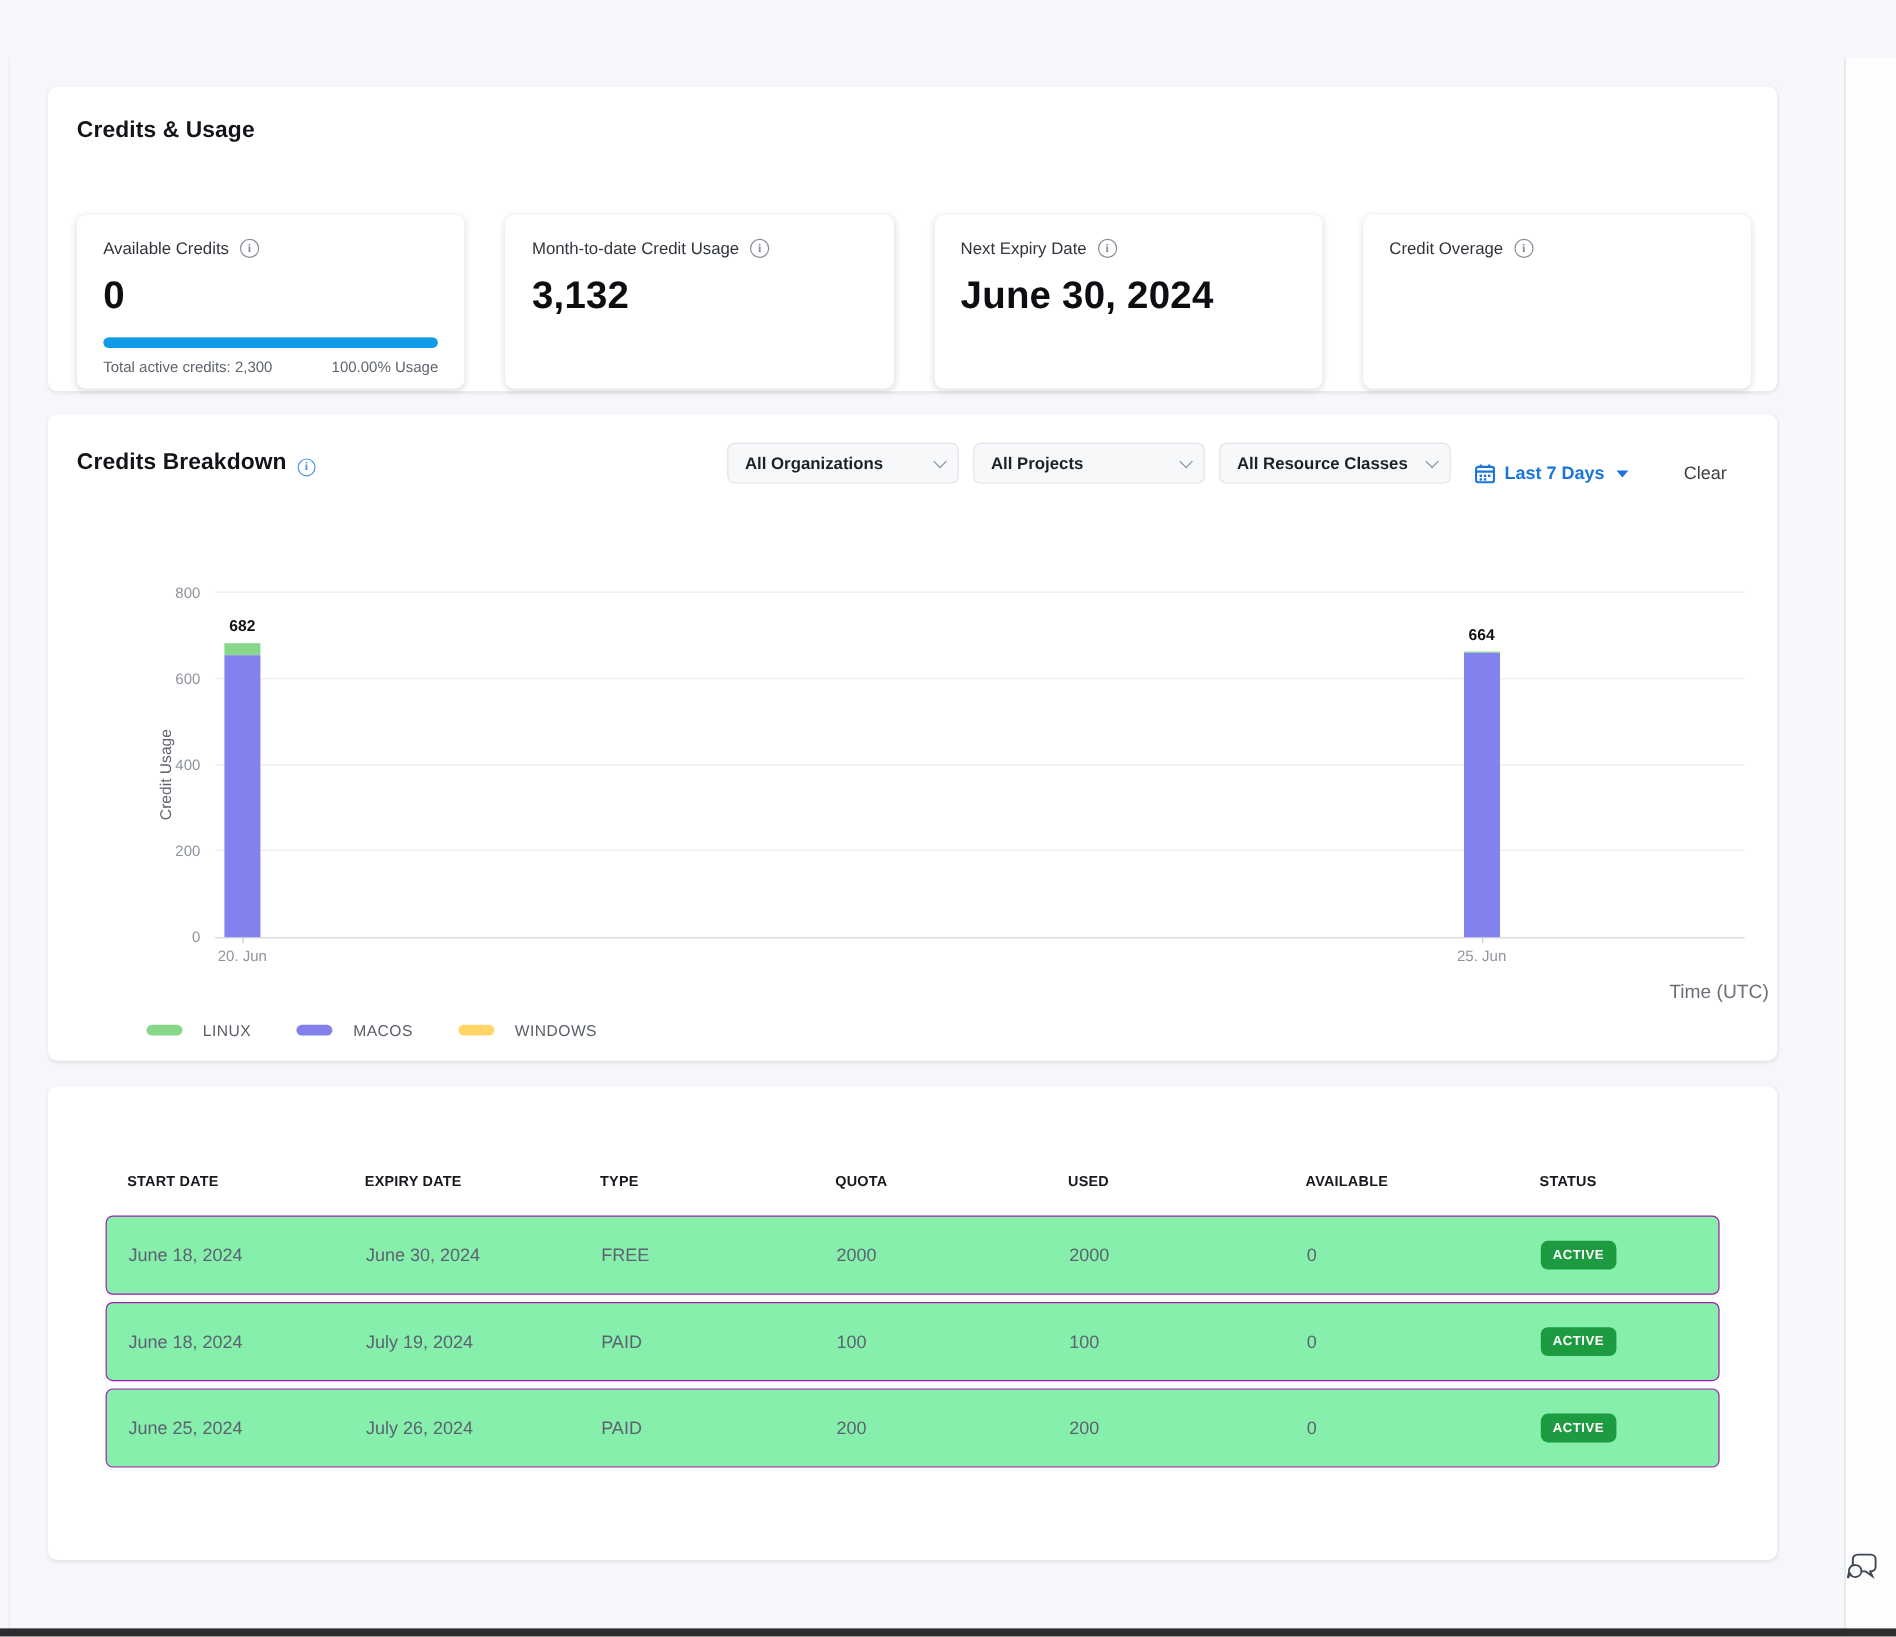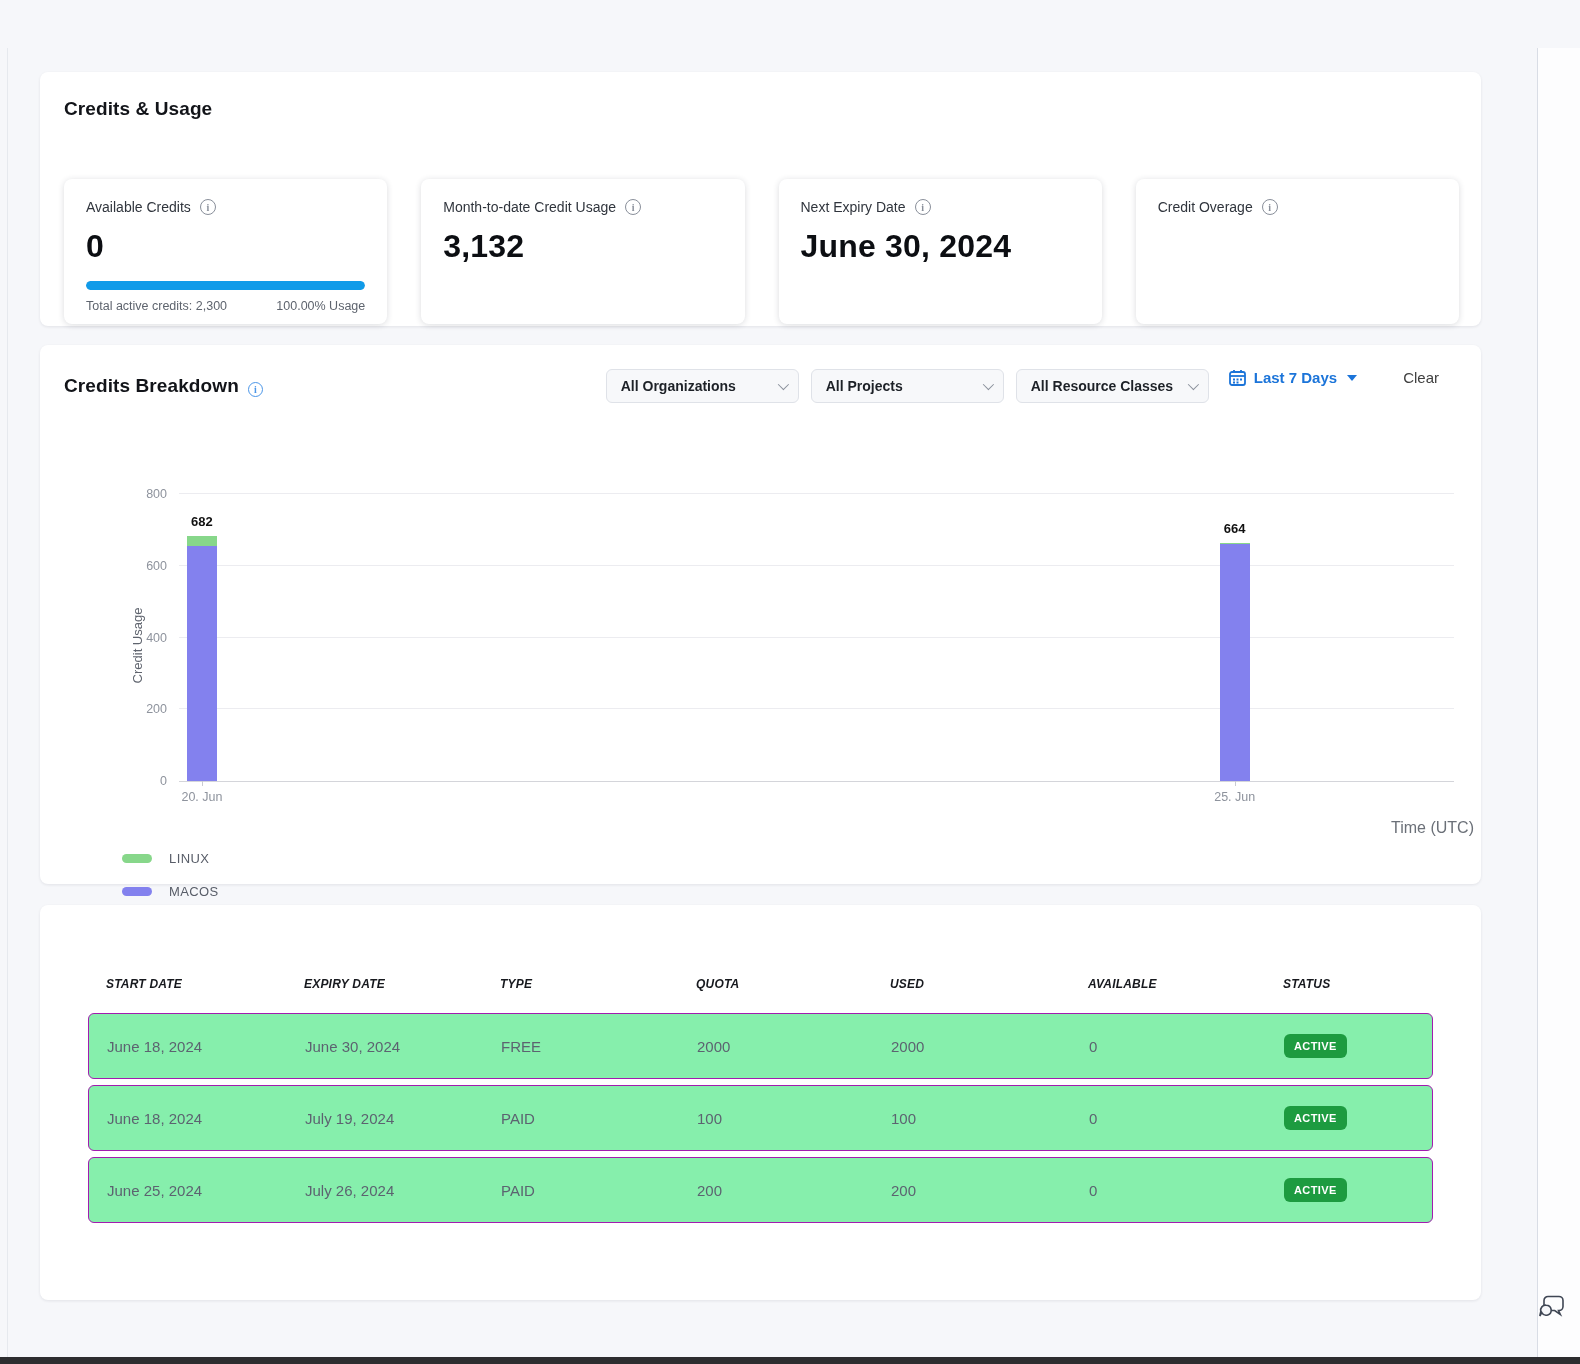"All Organizations" .filters { align-items: flex-start -> flex-end }
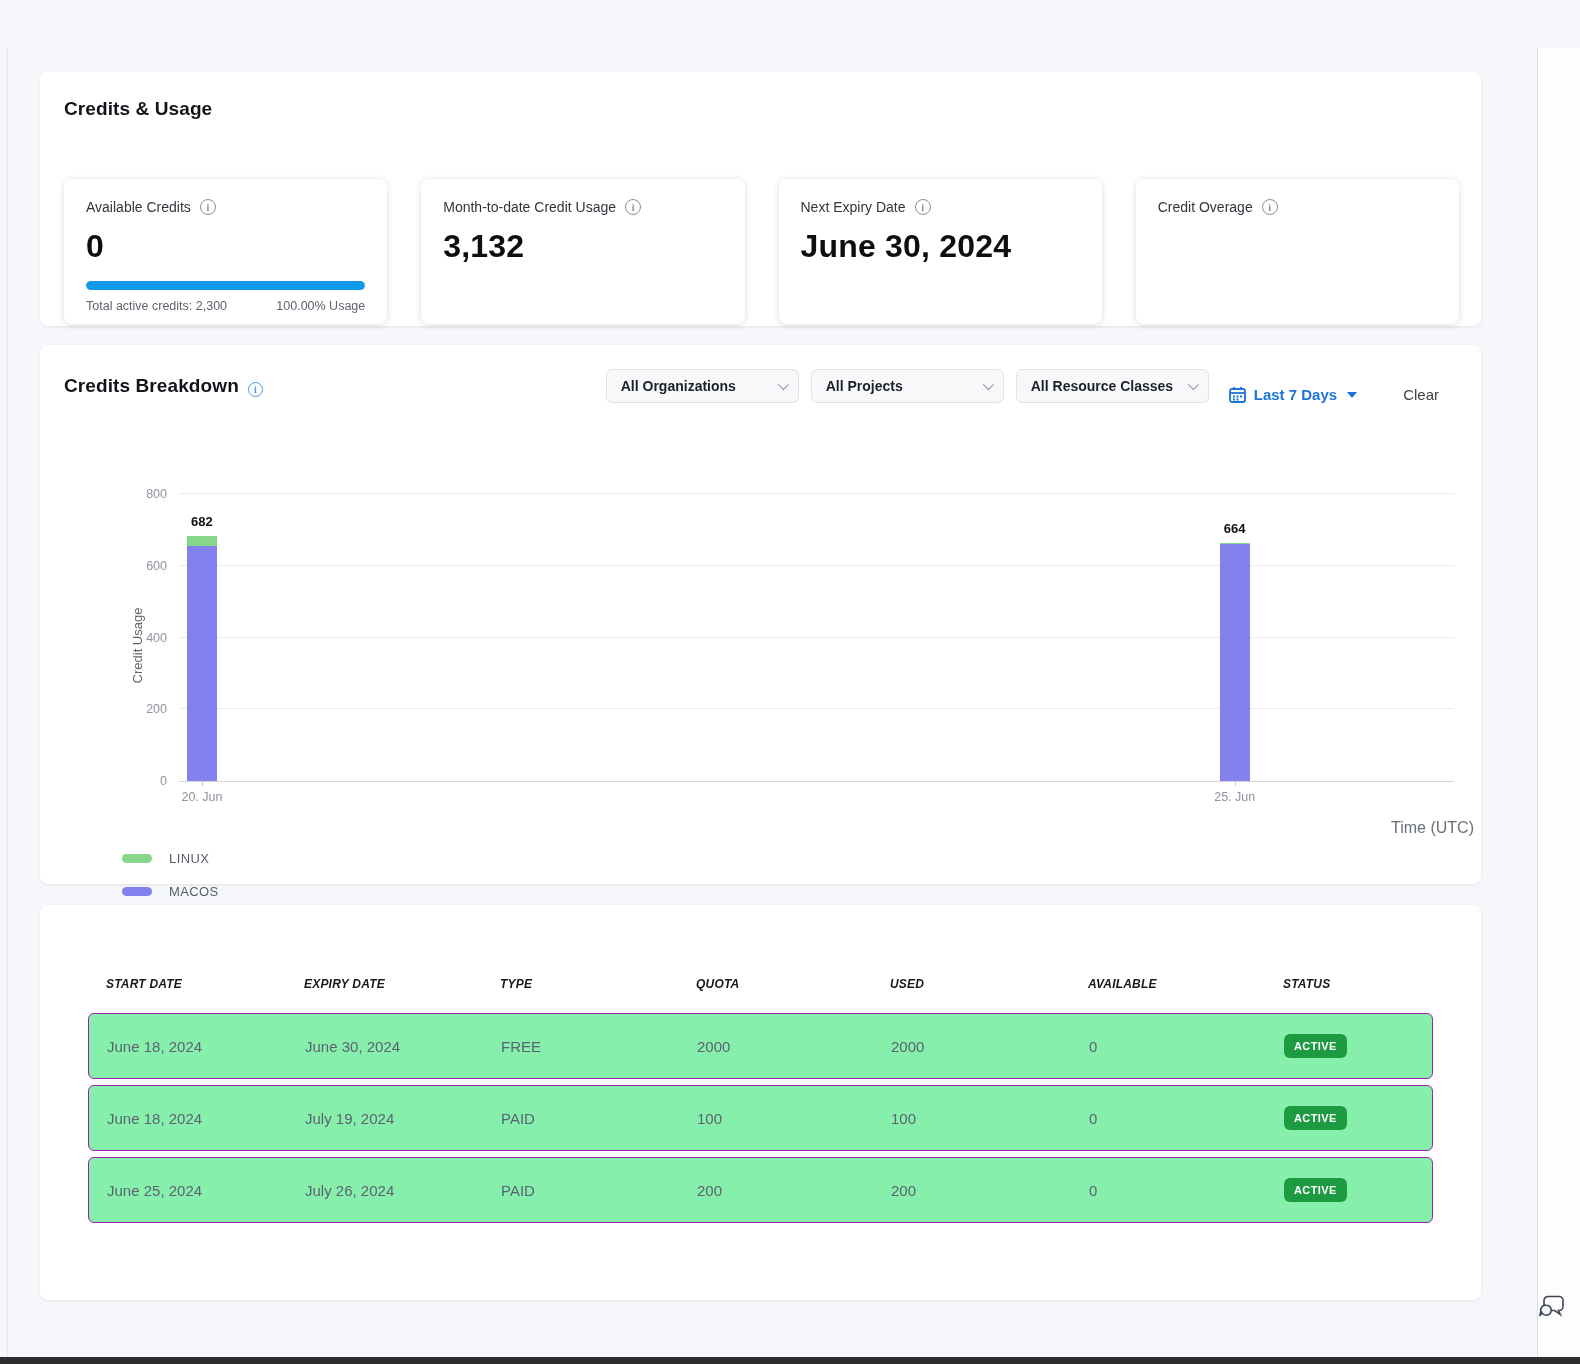"LINUX" .legend { flex-direction: column -> none; gap: 18px -> 38px }
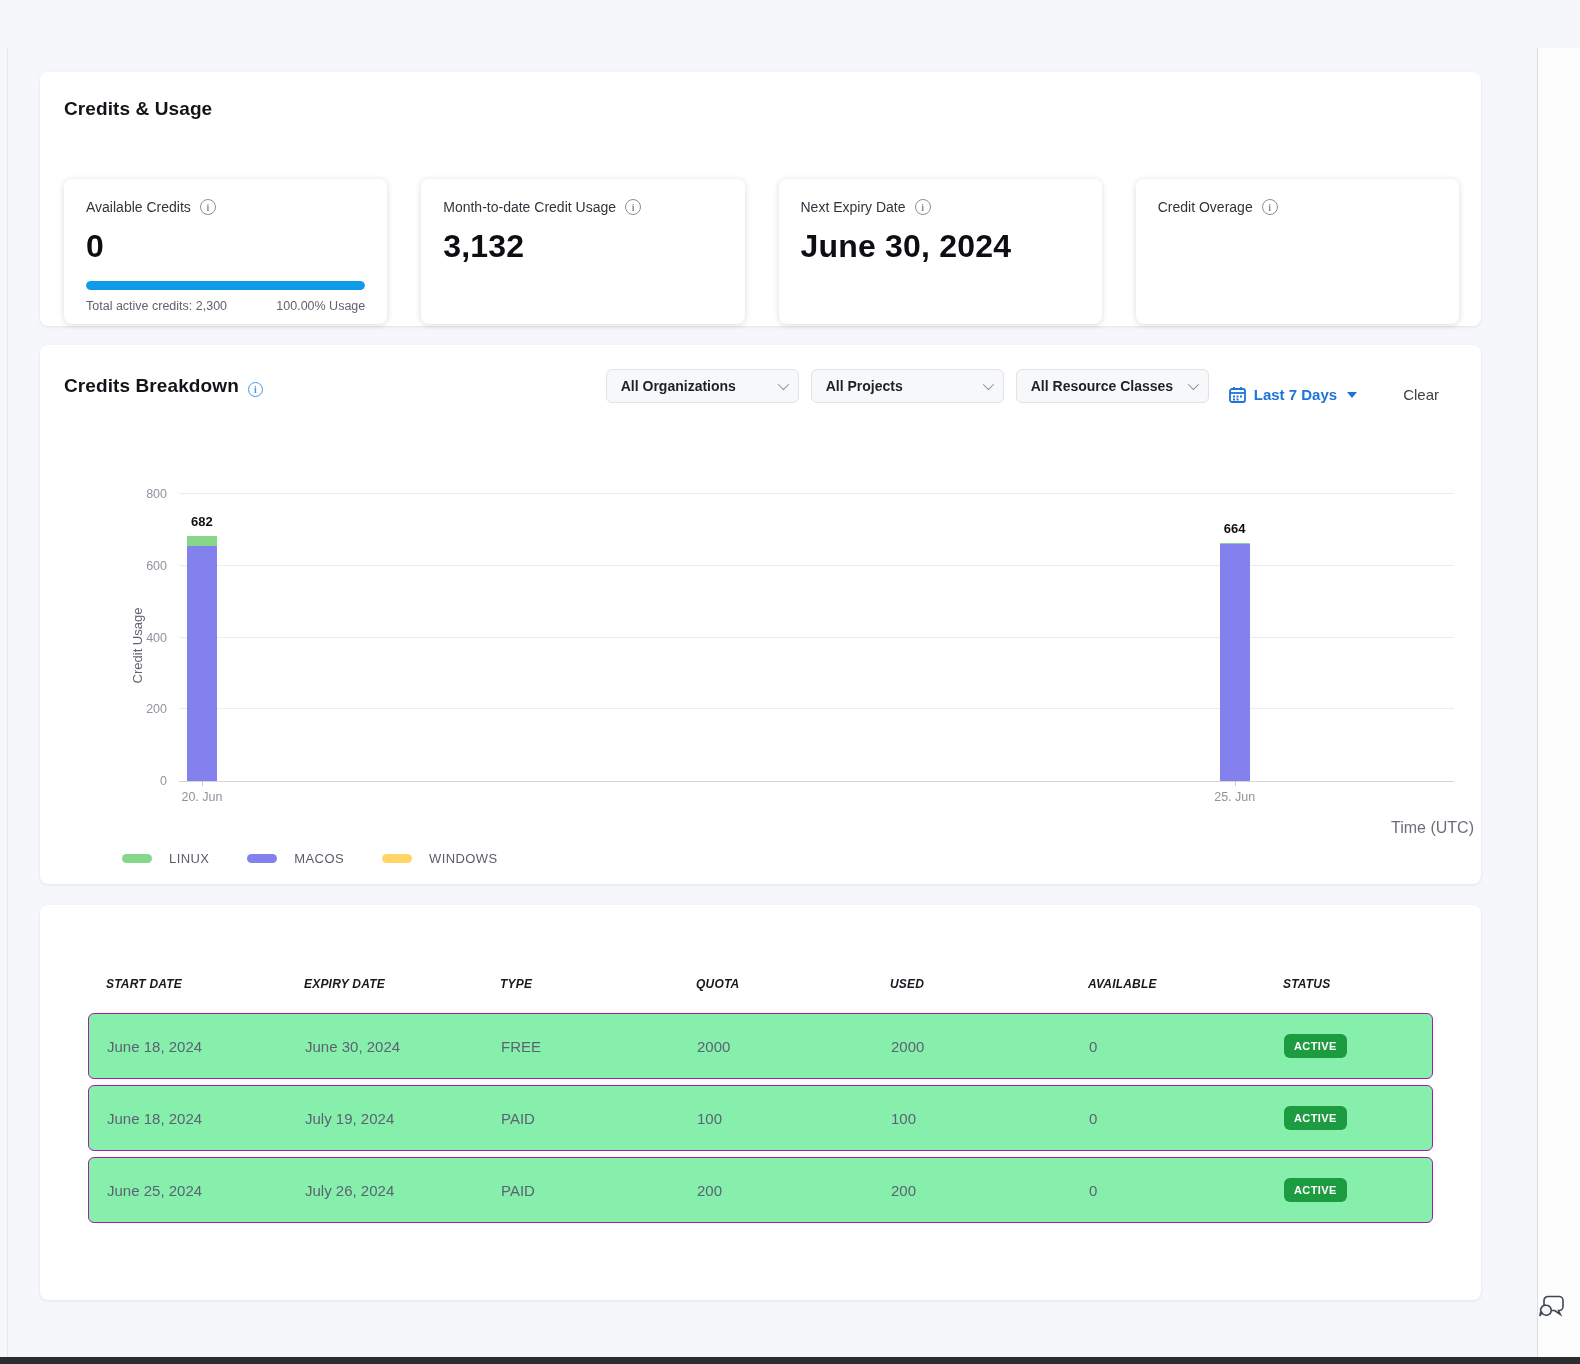"START DATE" .t-head div { font-style: italic -> none }
